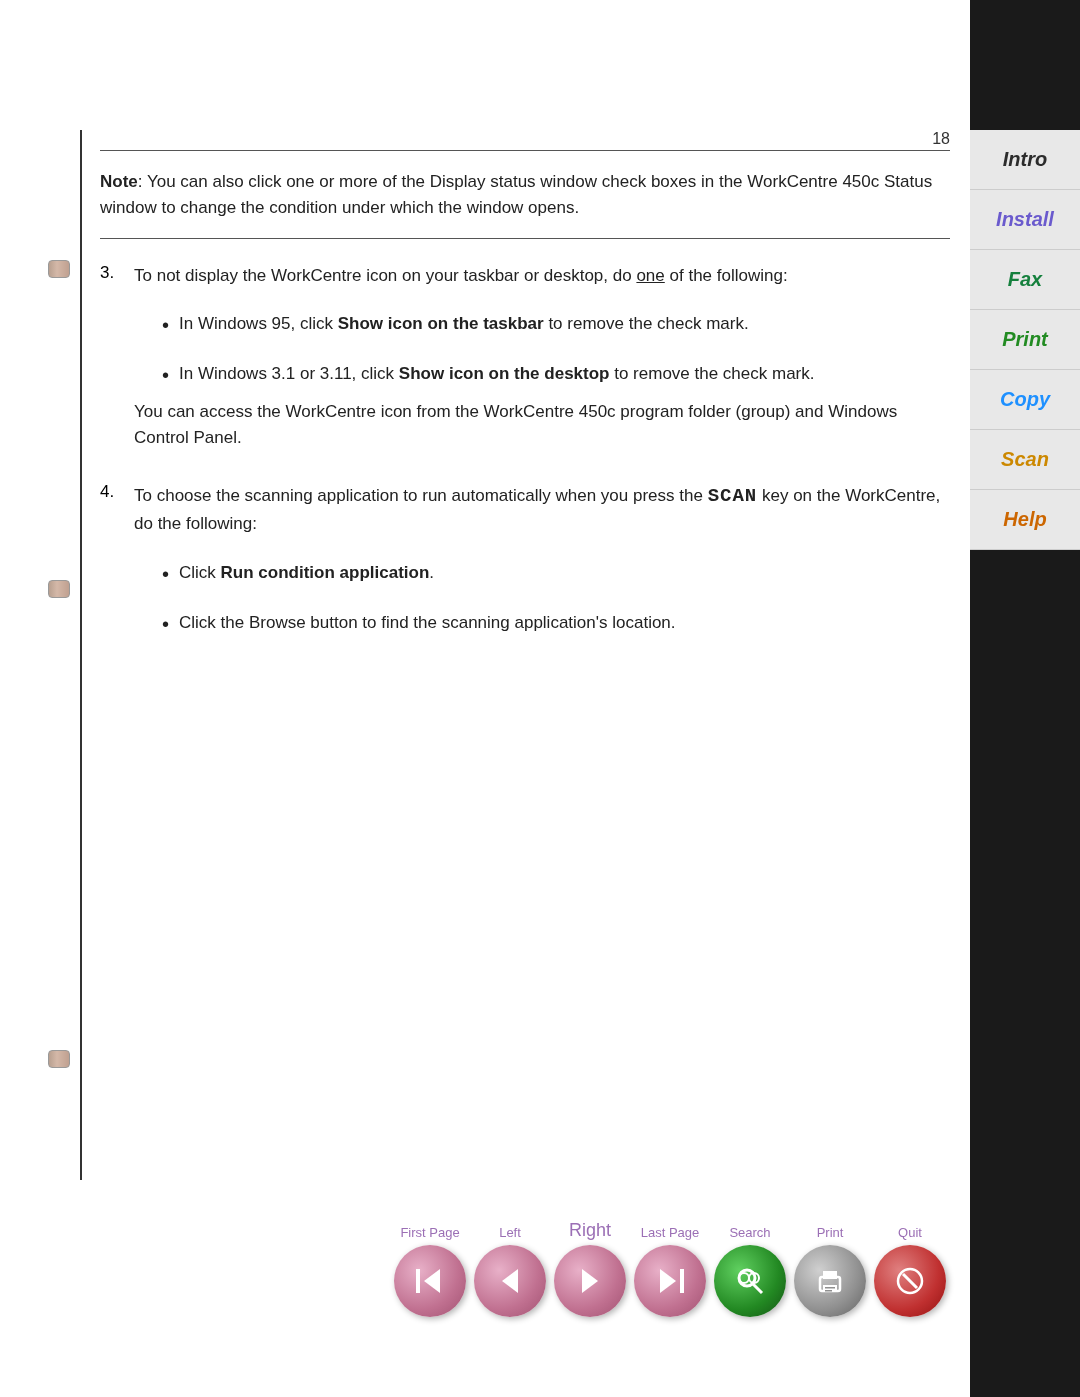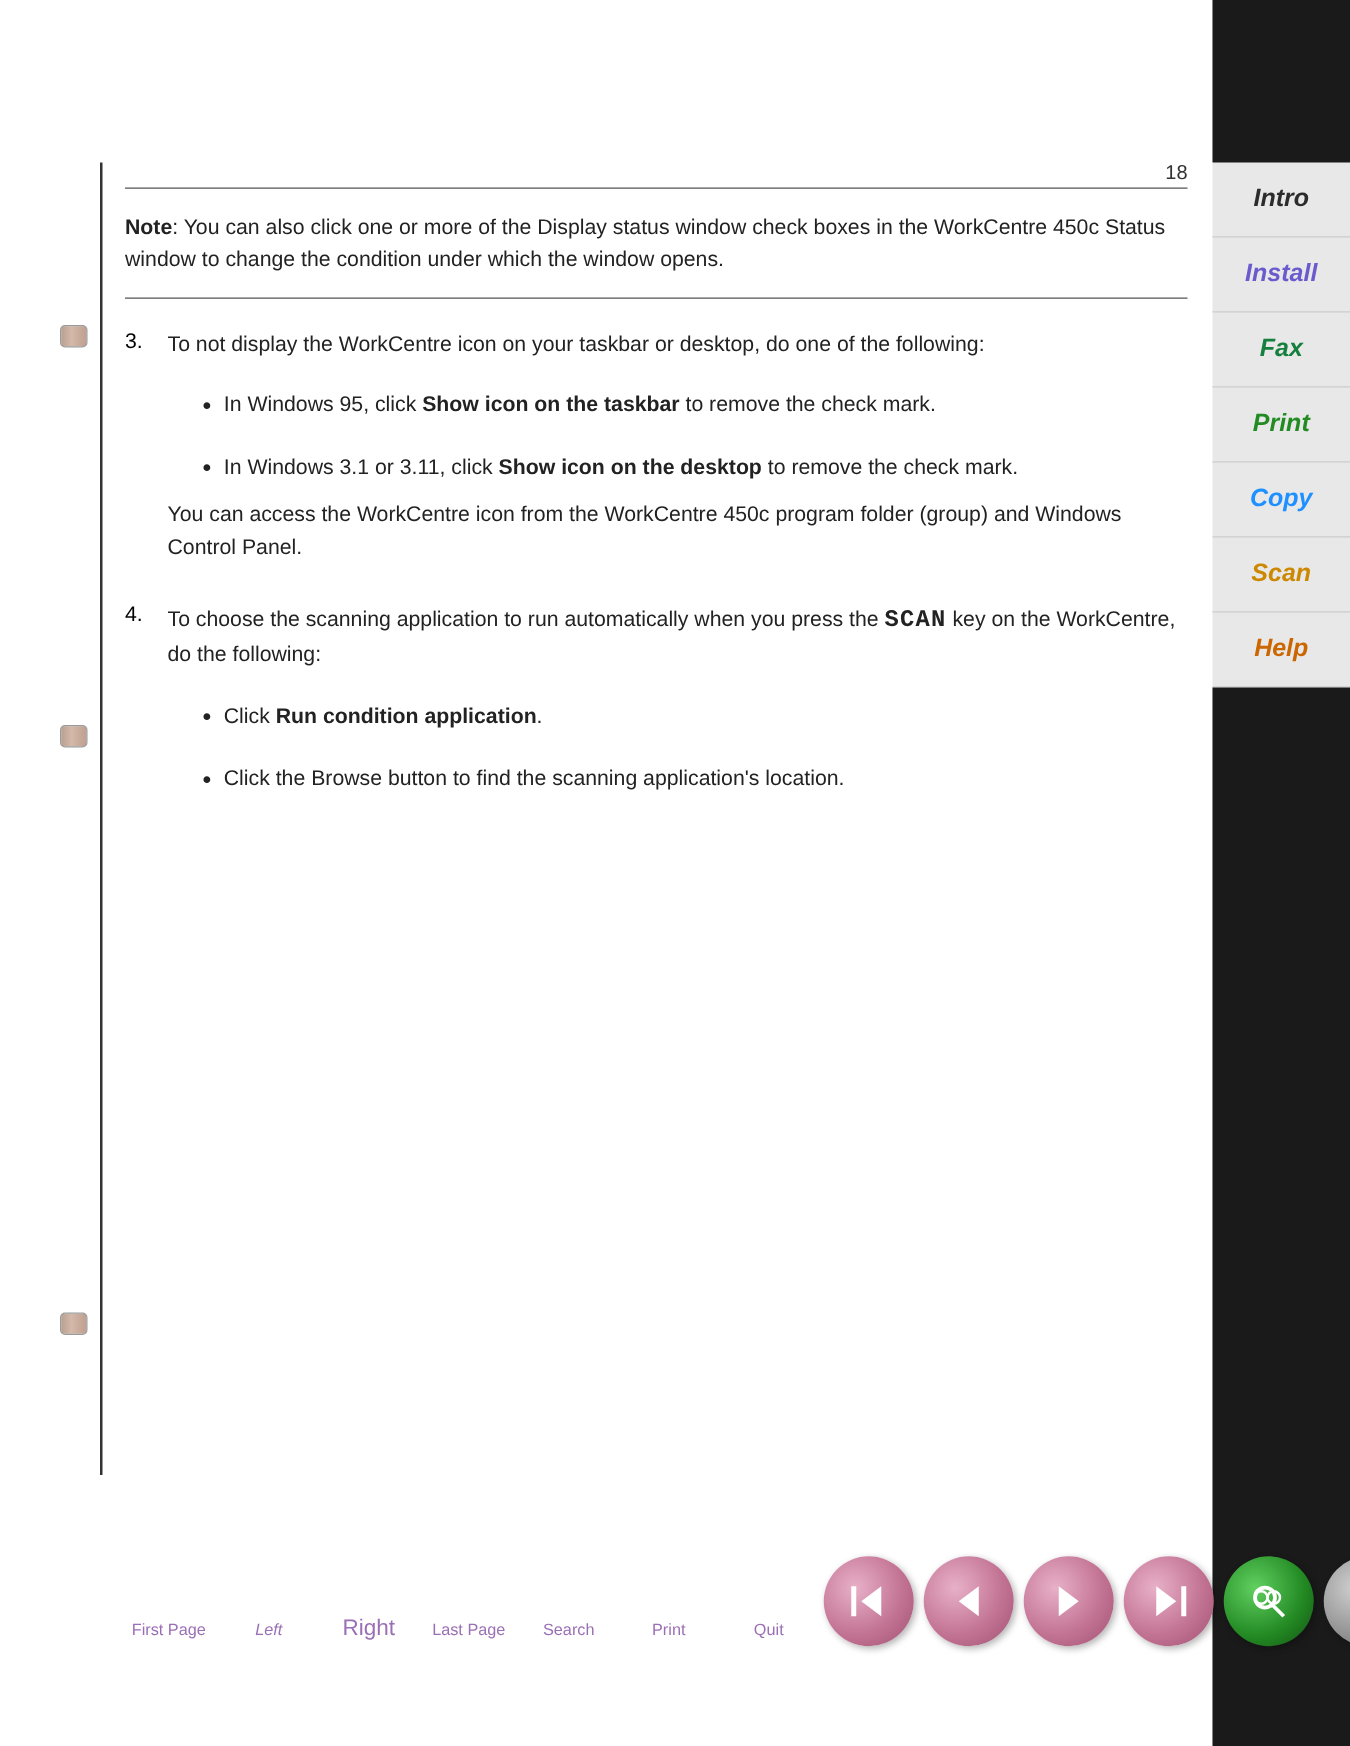"one" .underline { text-decoration: none -> underline }
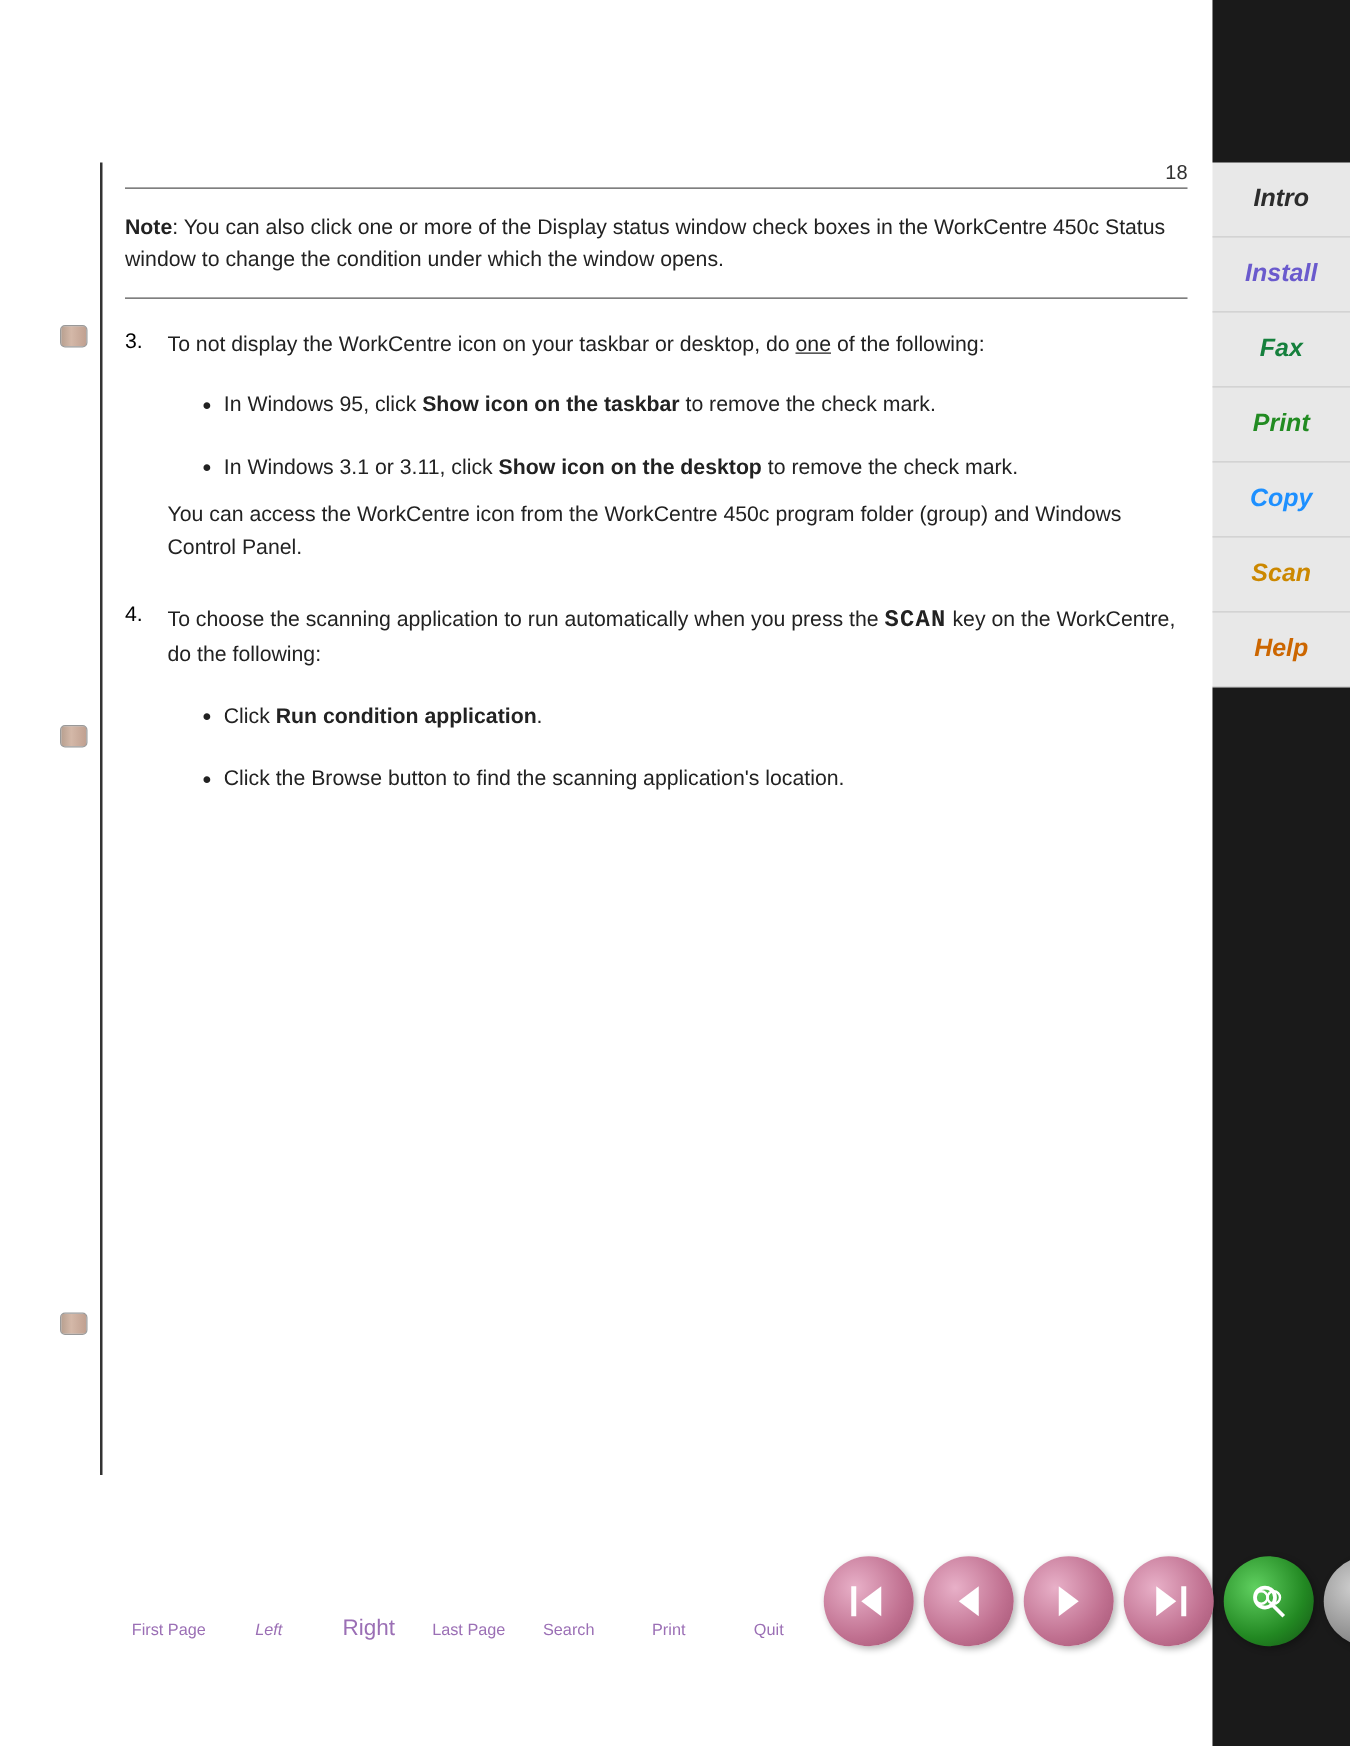"First Page" div.nav-bar { flex-direction: row -> column }
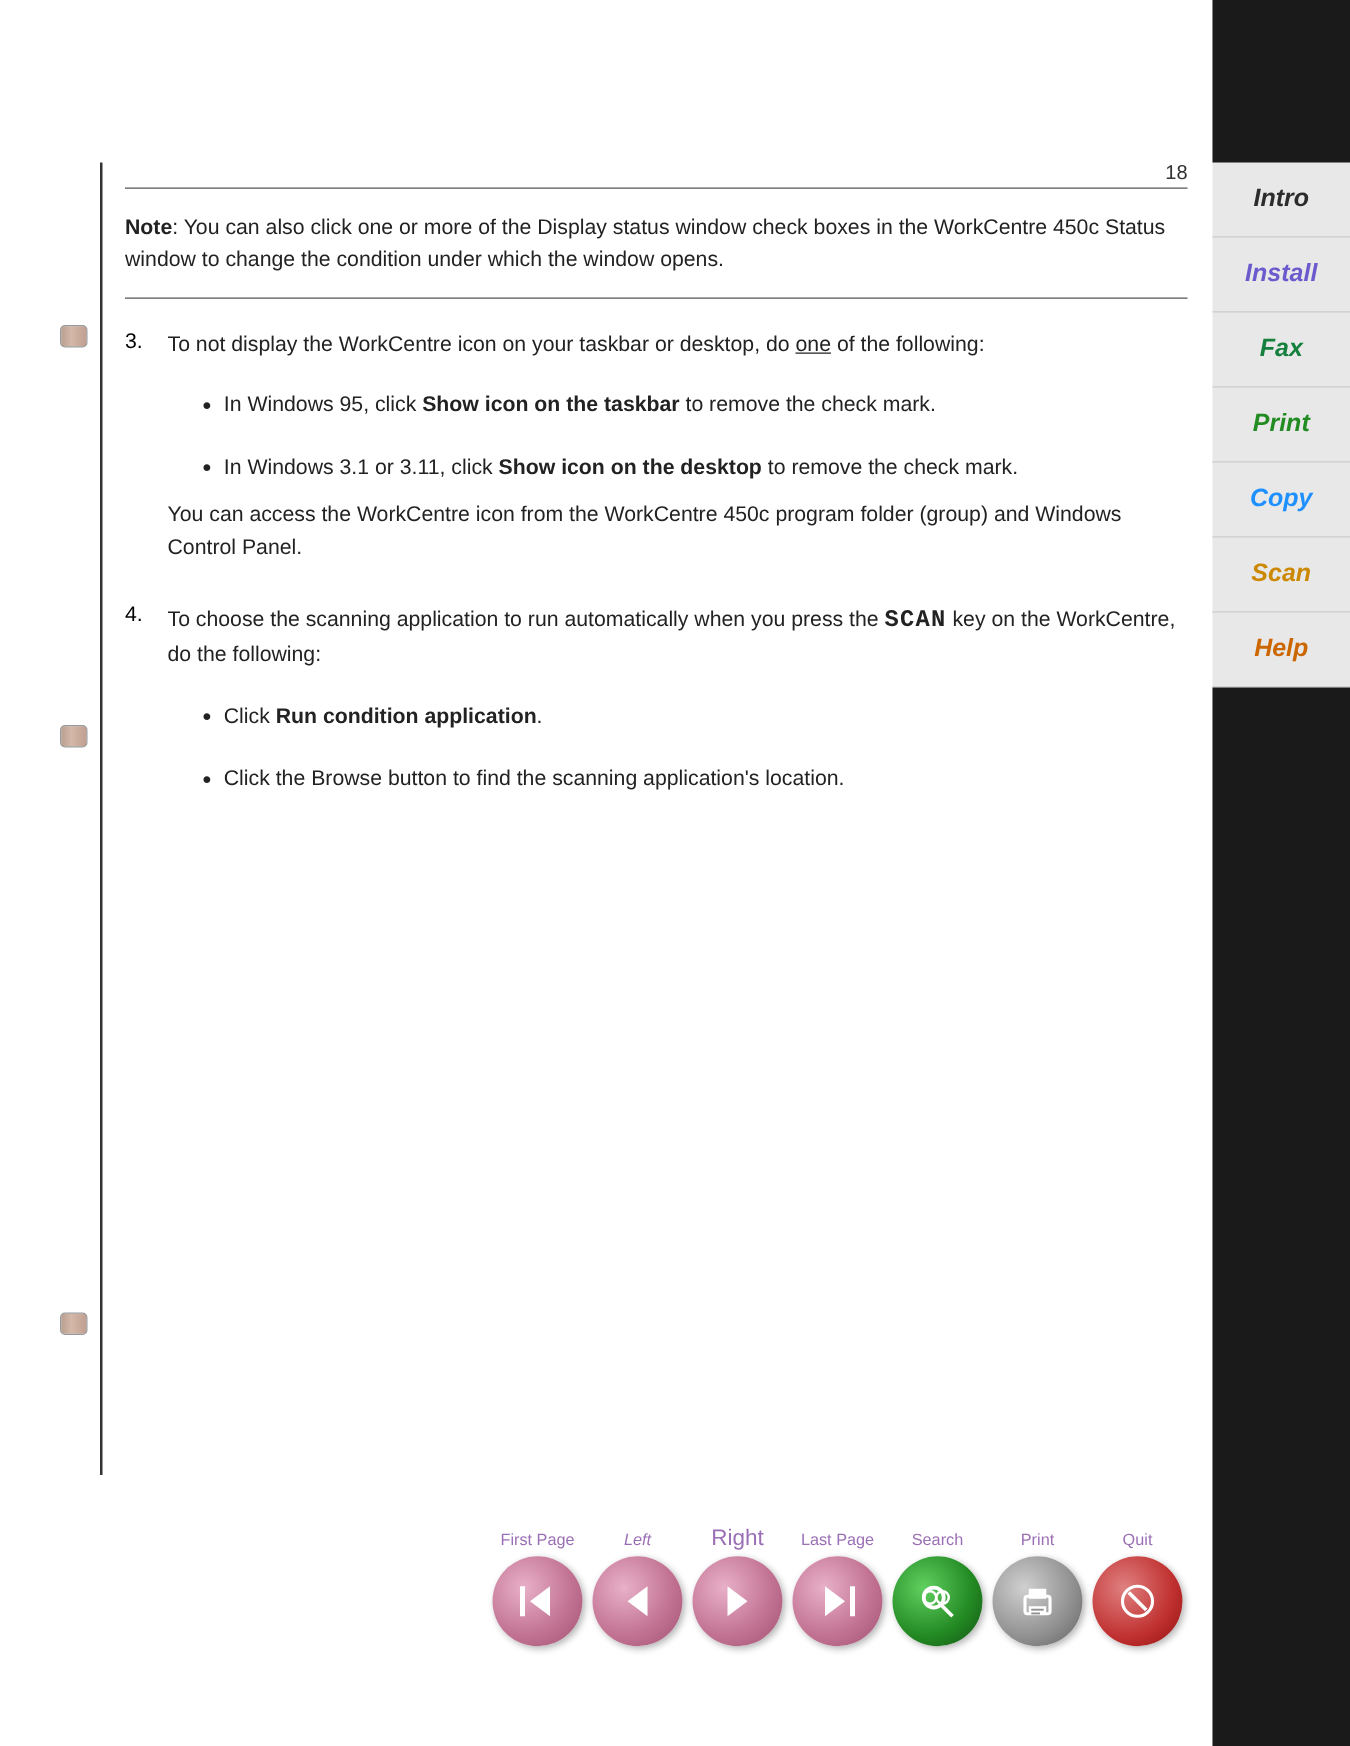"Left" span { font-style: italic -> none }
